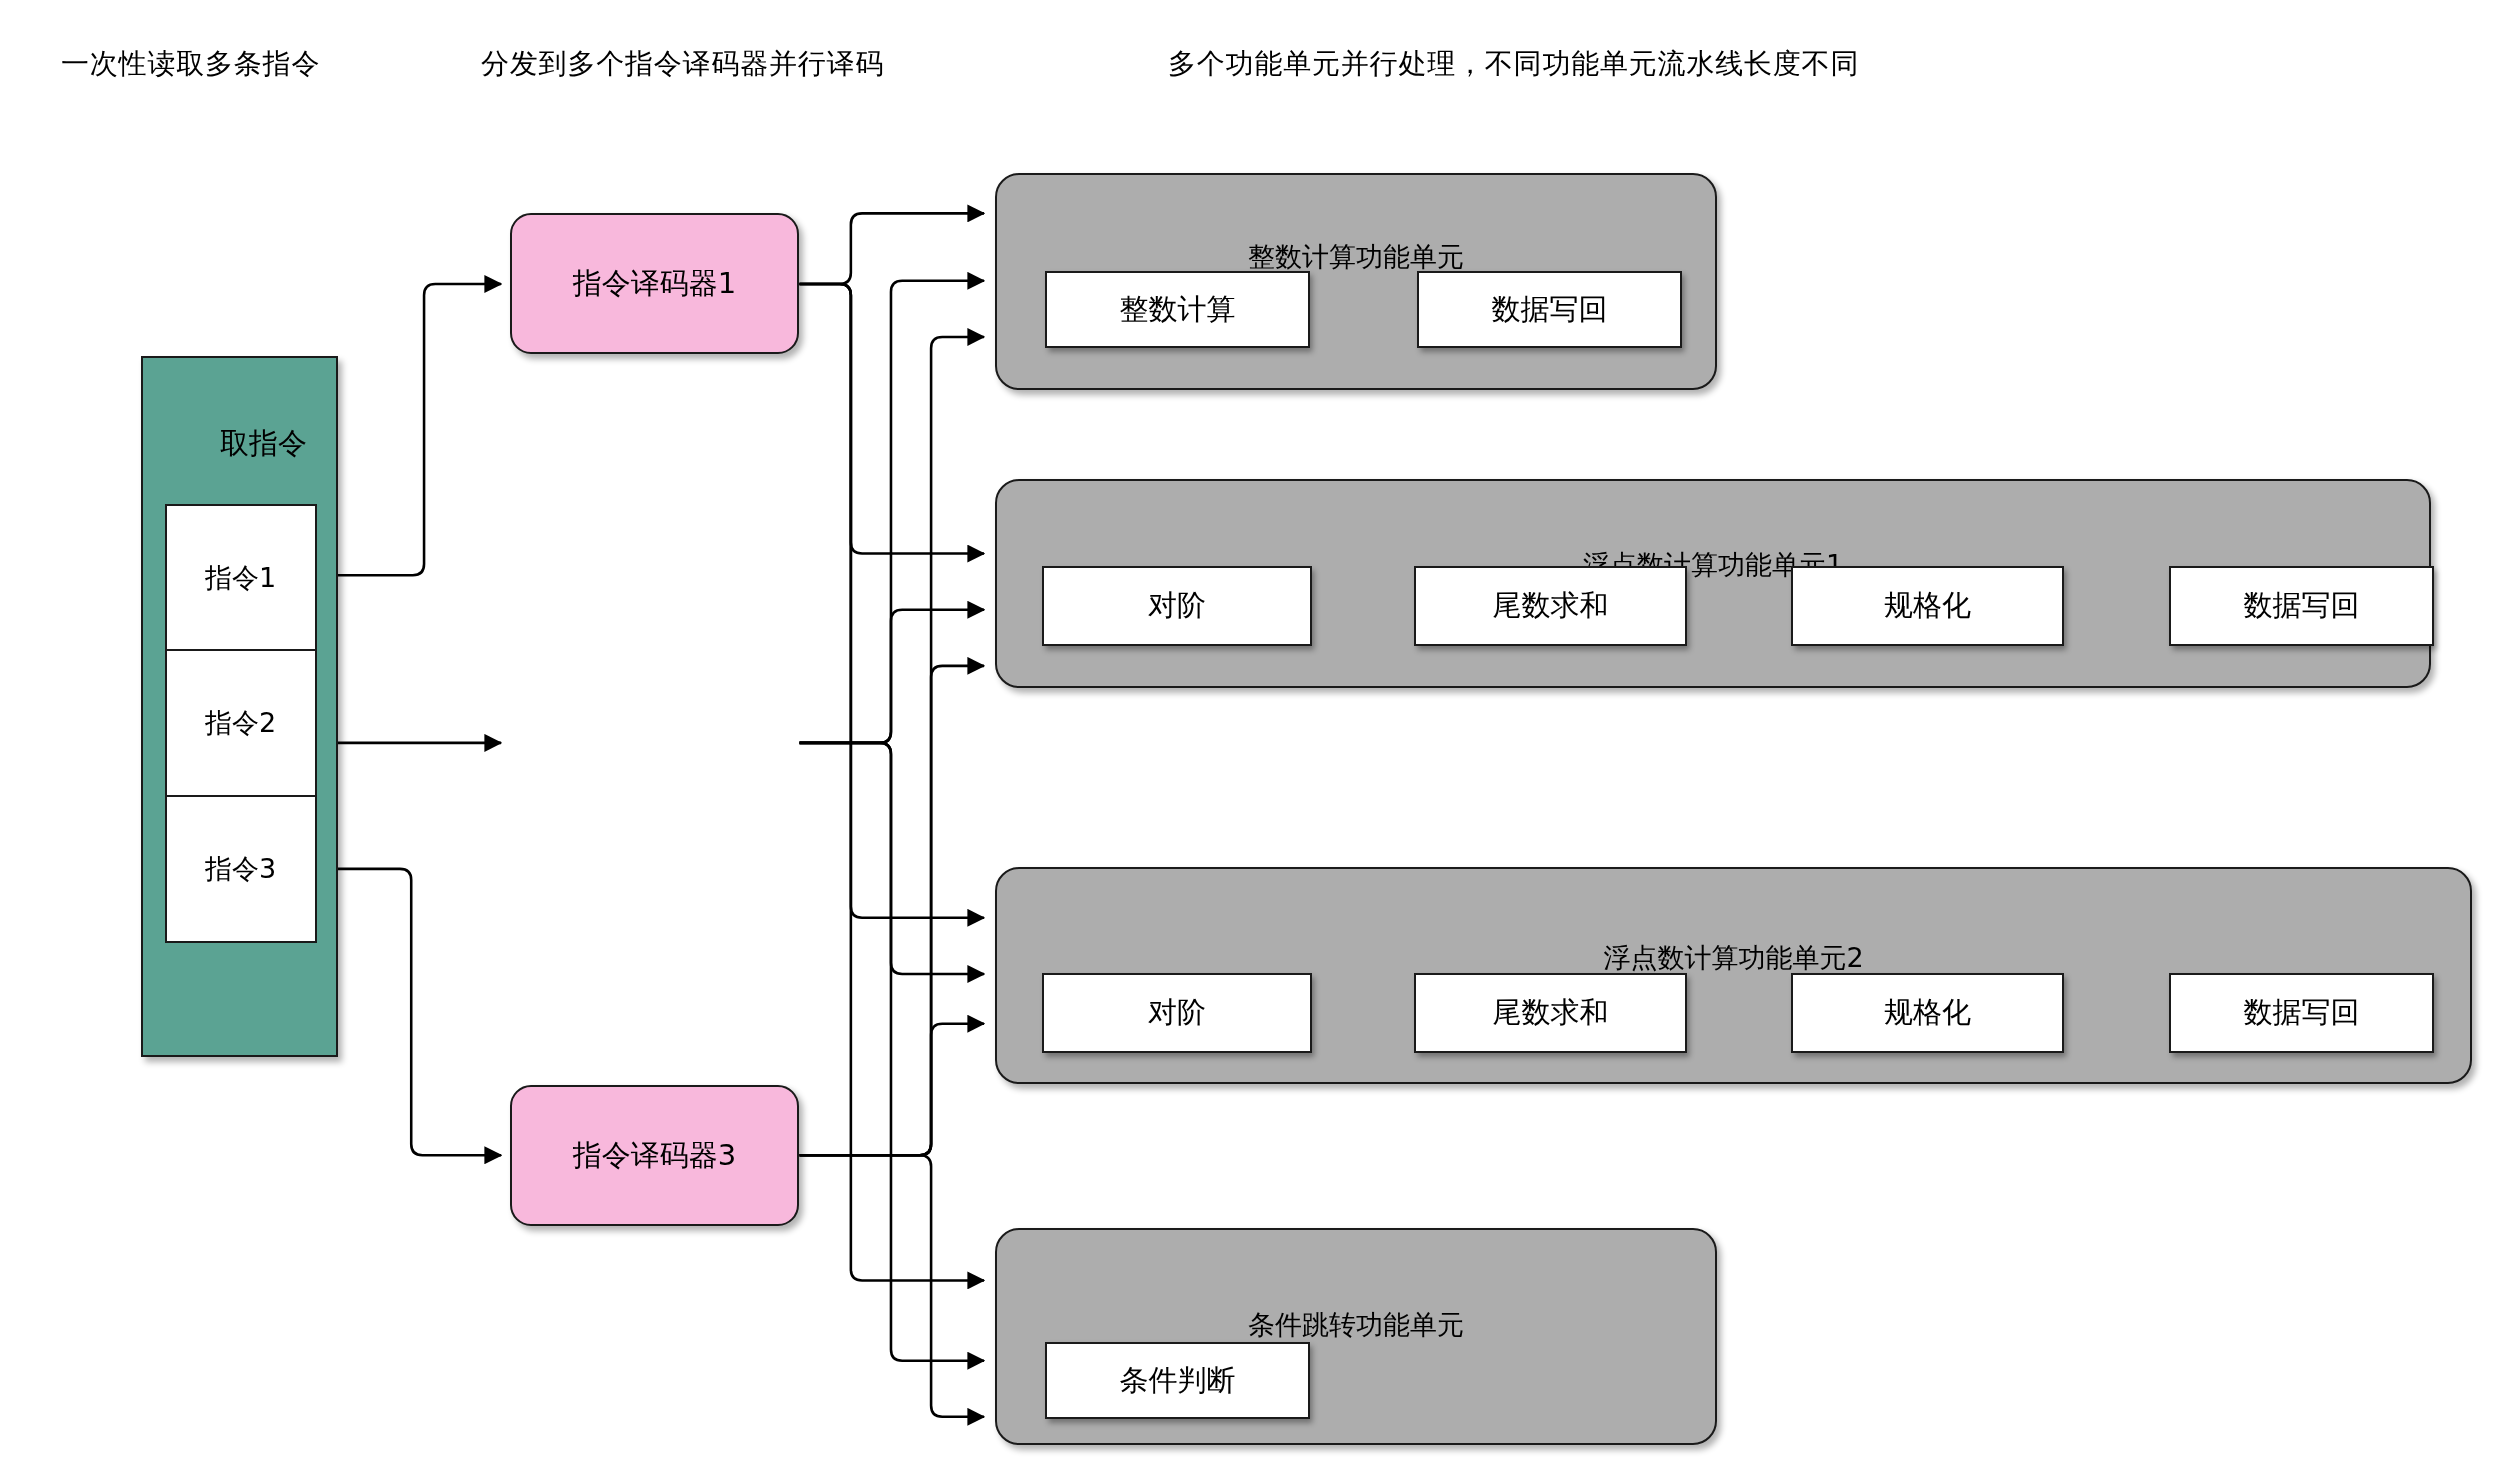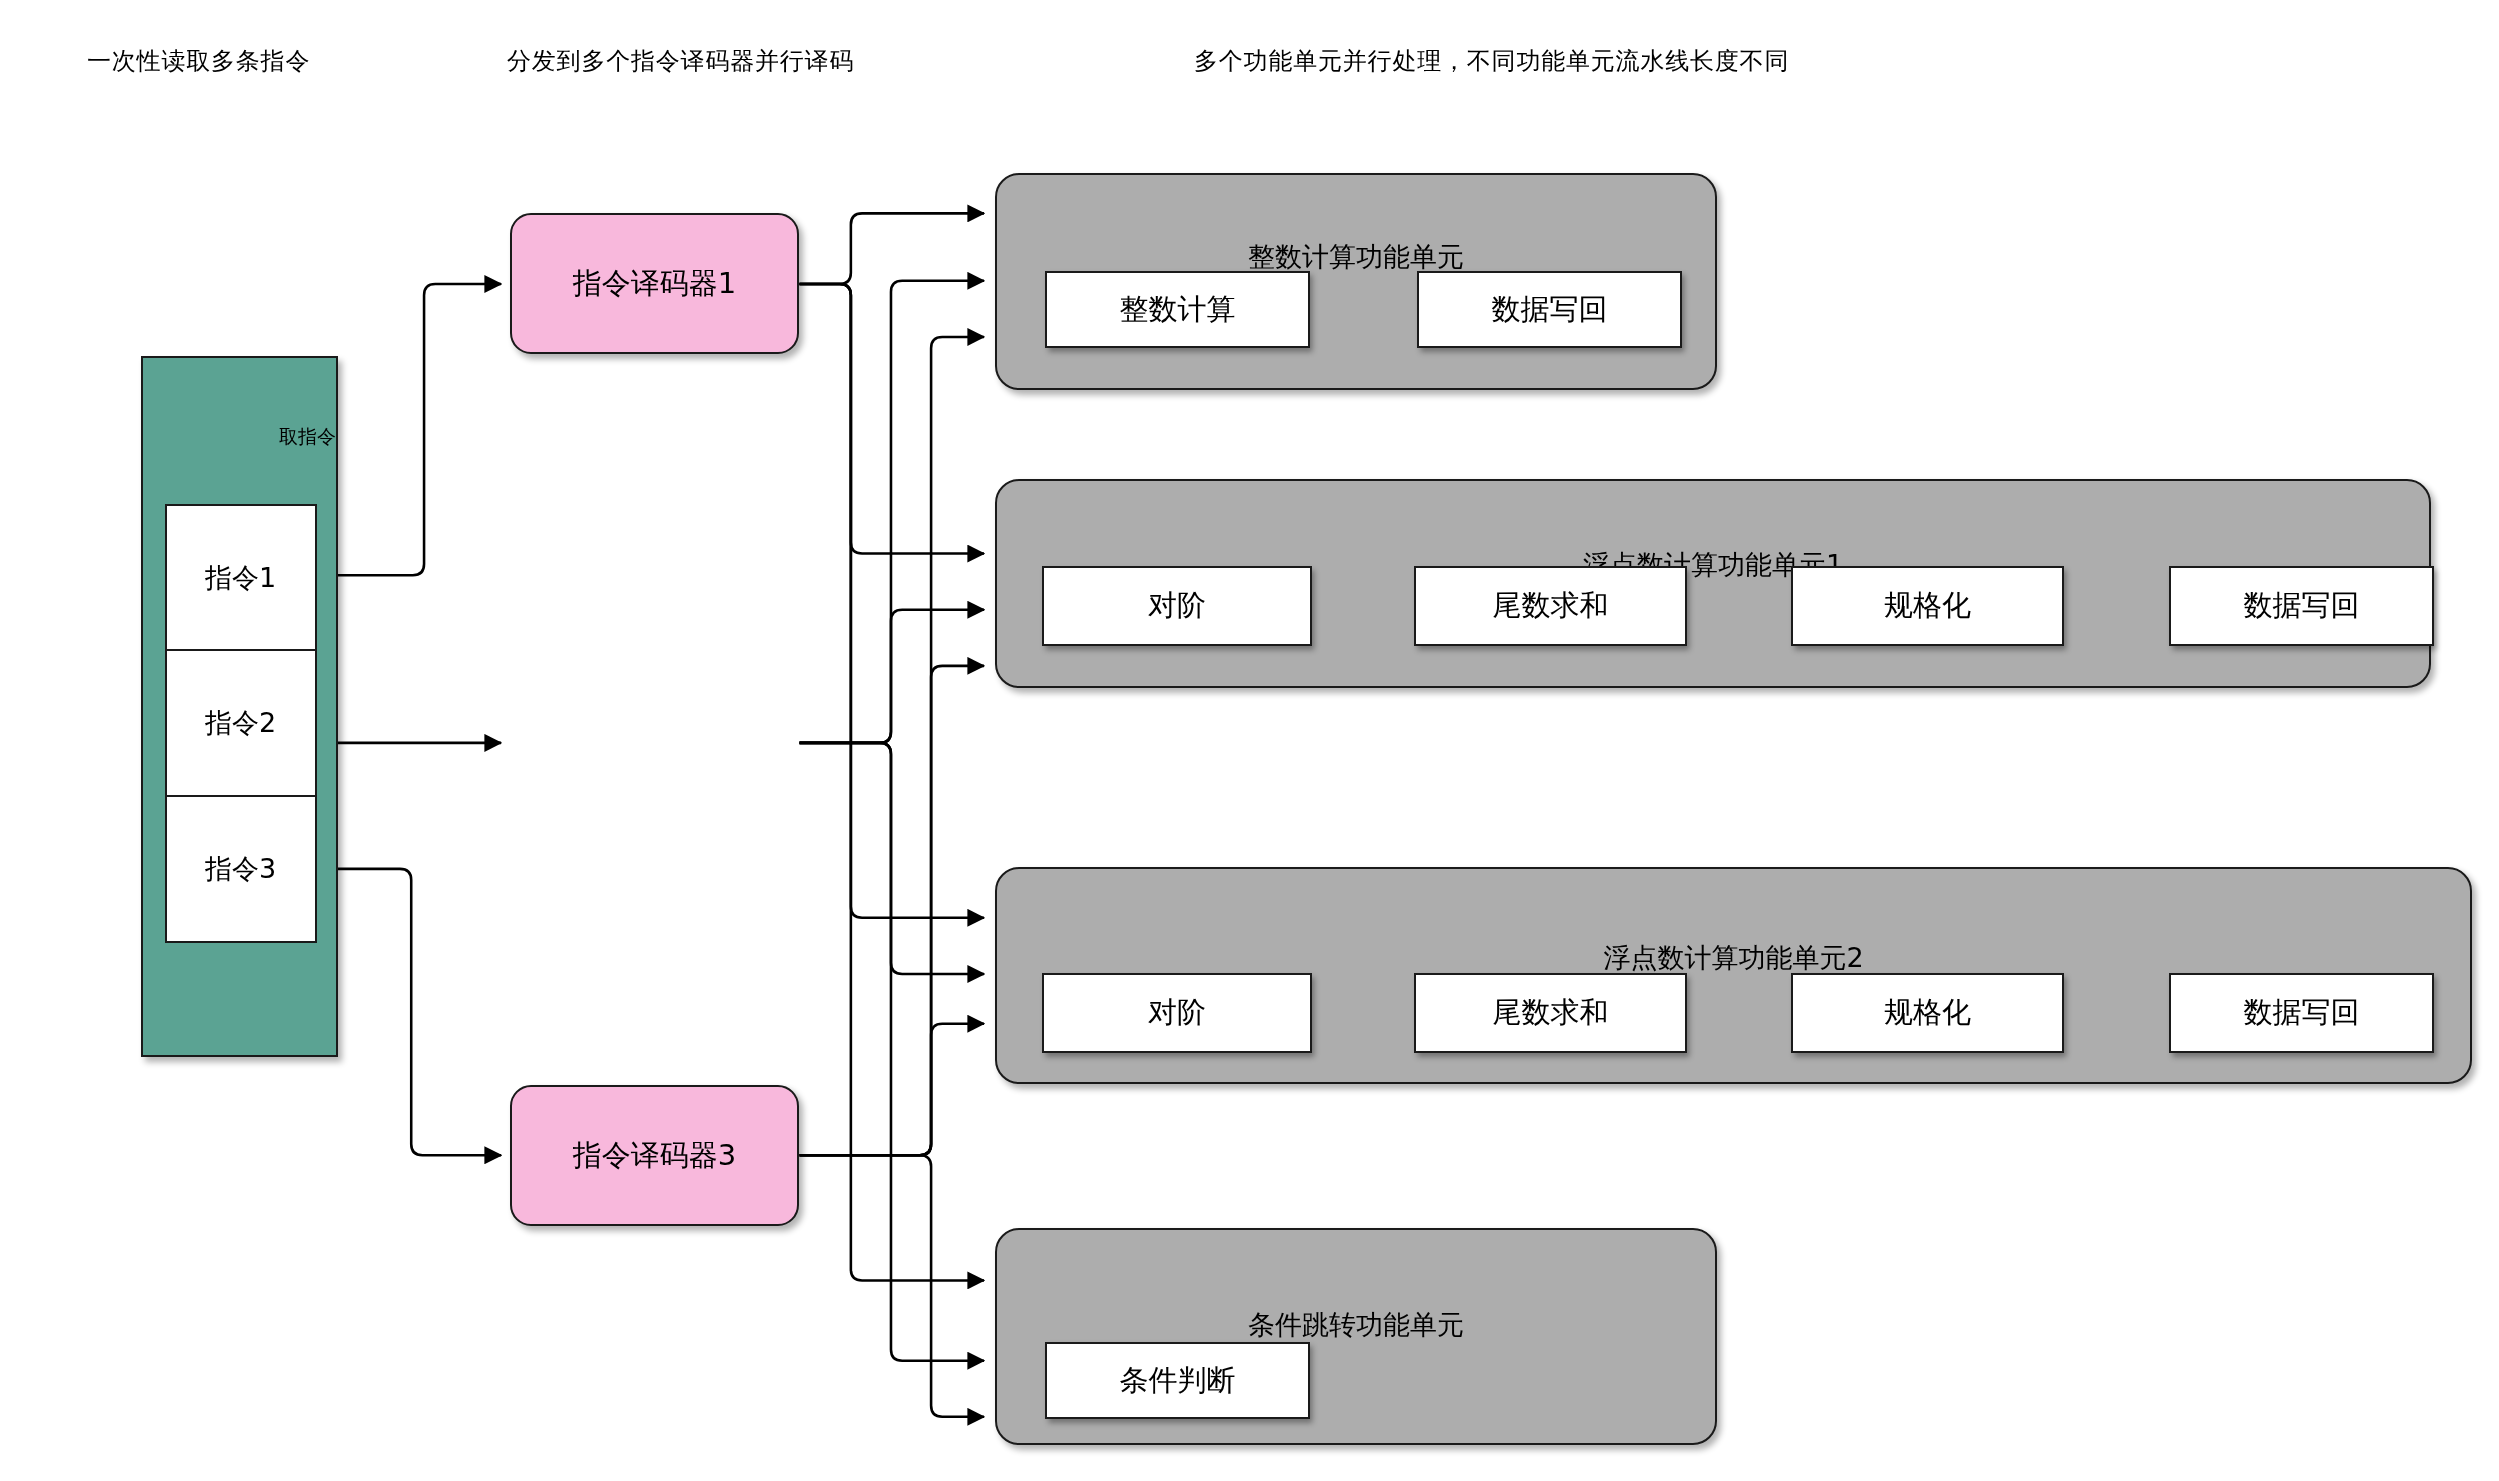"一次性读取多条指令" .note { font-size: 24px -> 28px; margin-left: 26px -> none }
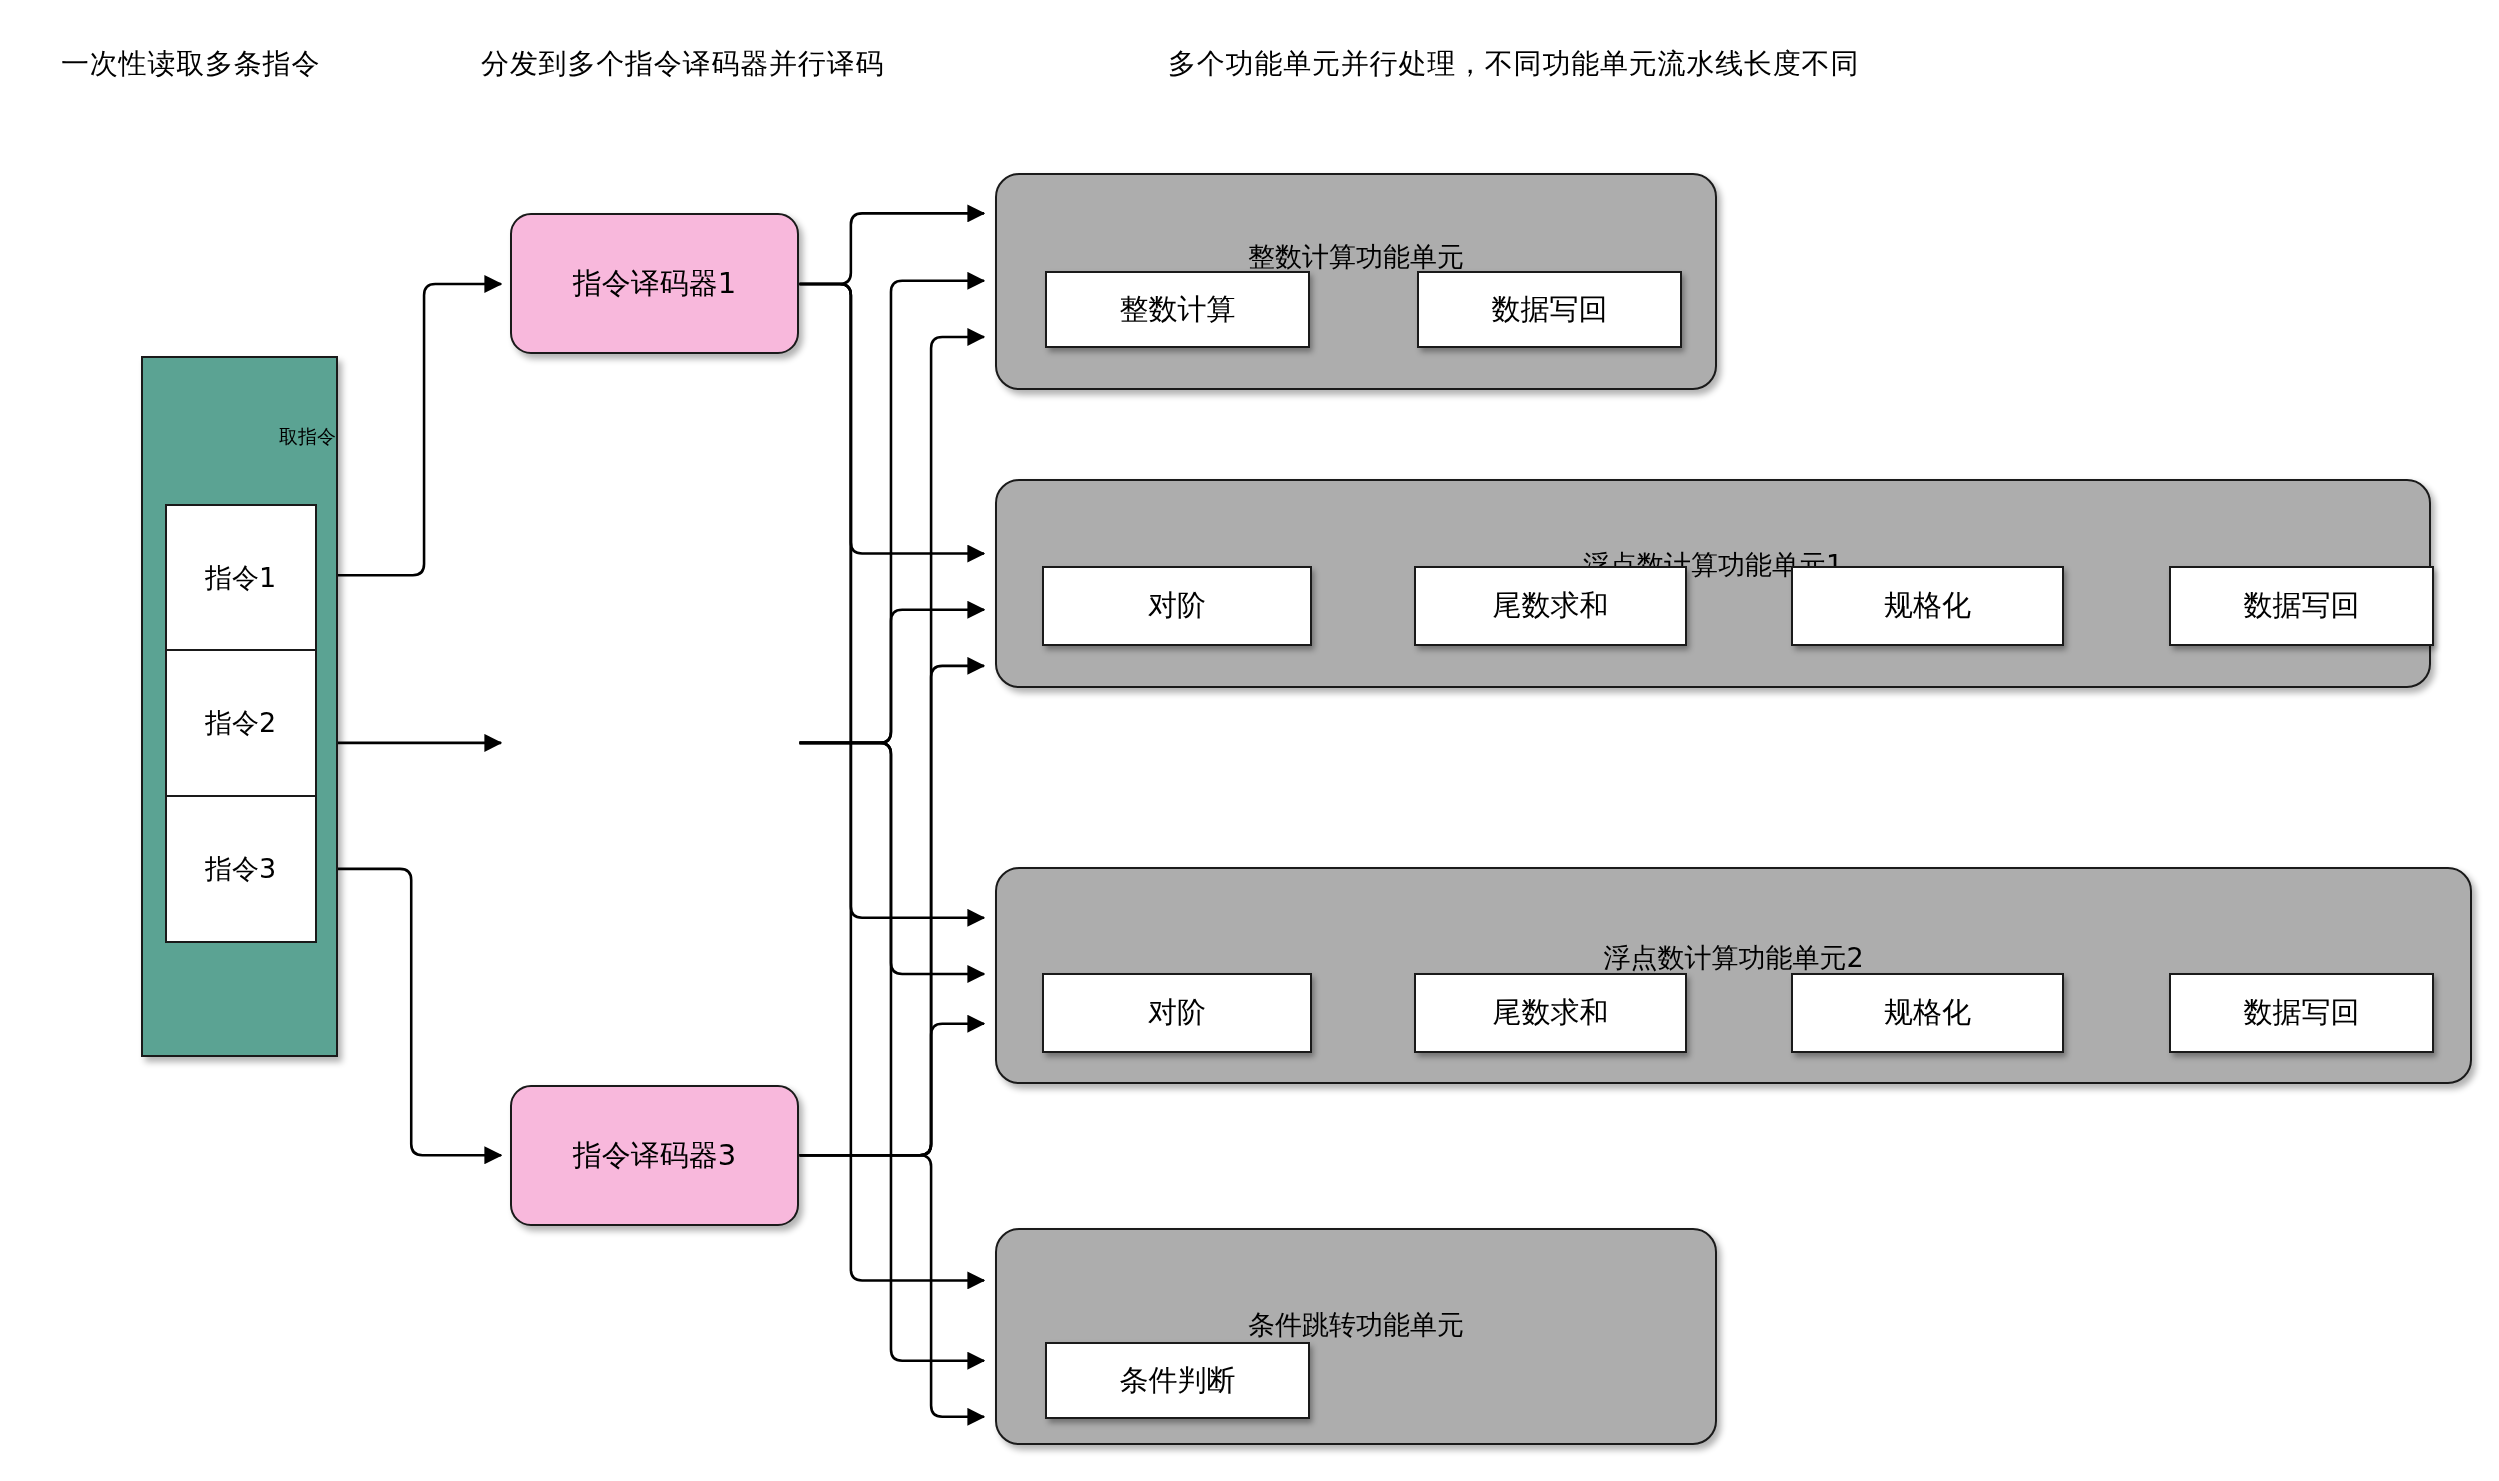"取指令" .fetch-title { font-size: 19px -> 29px; text-align: right -> center }
